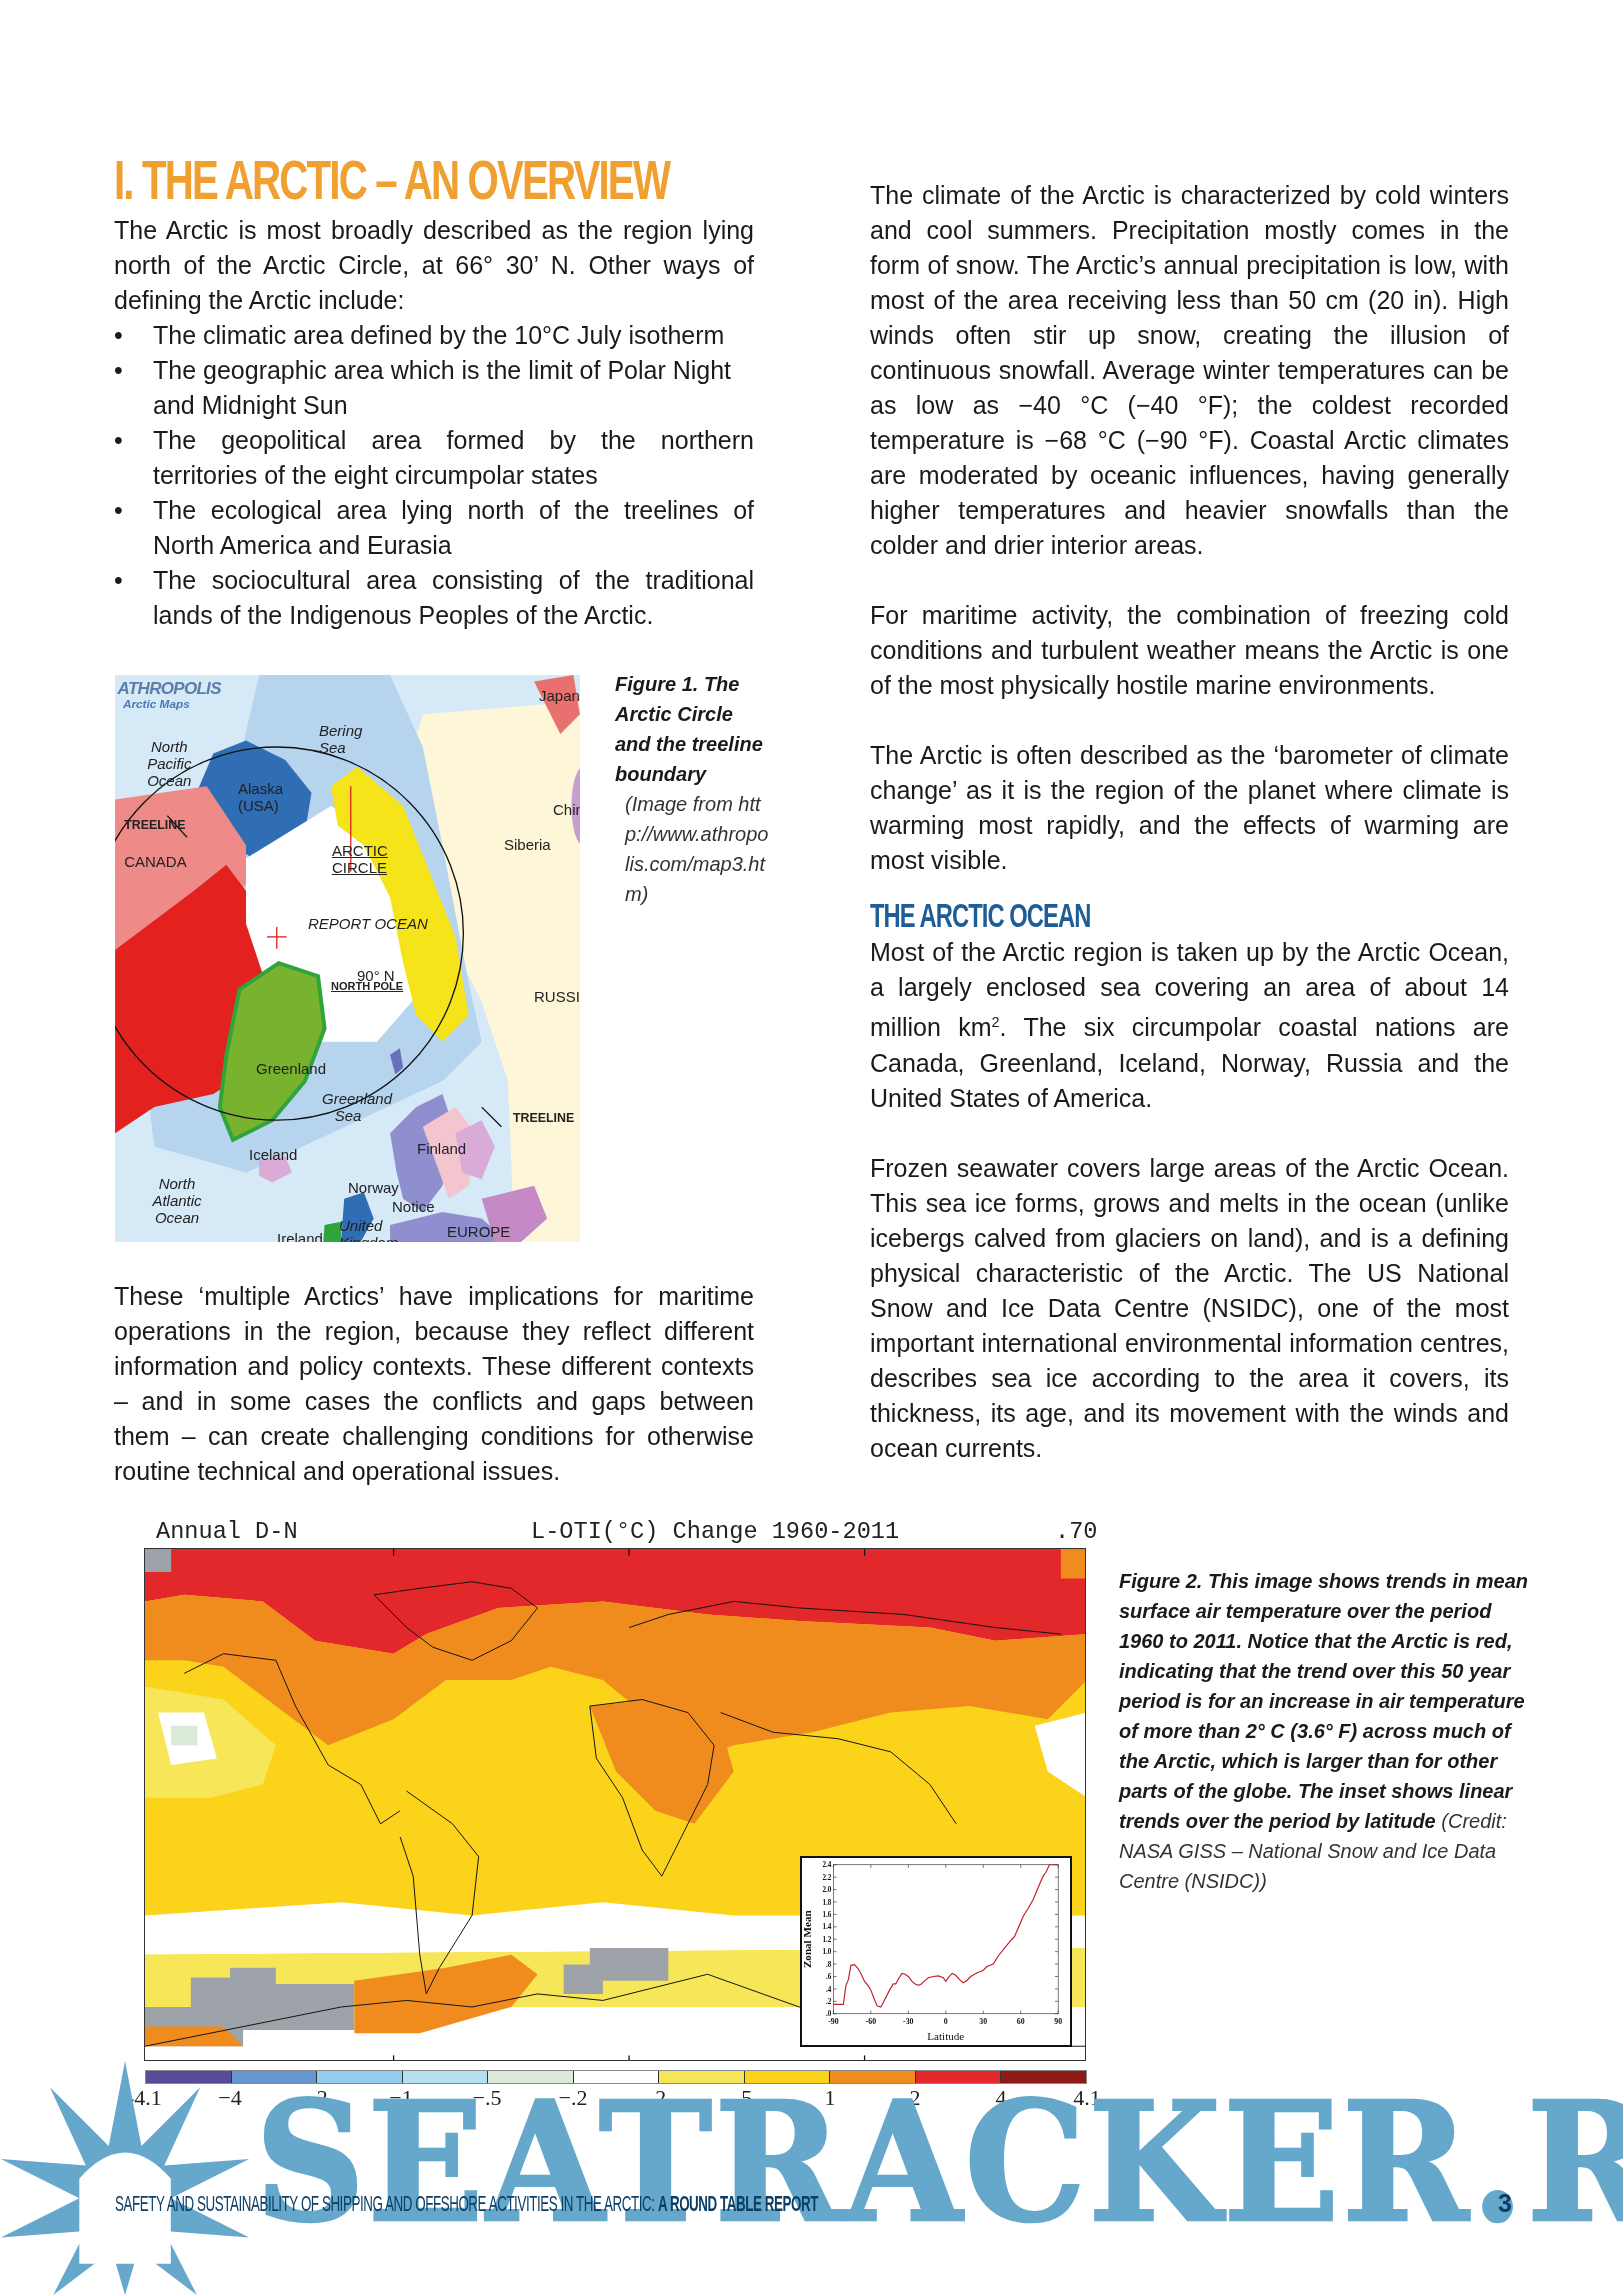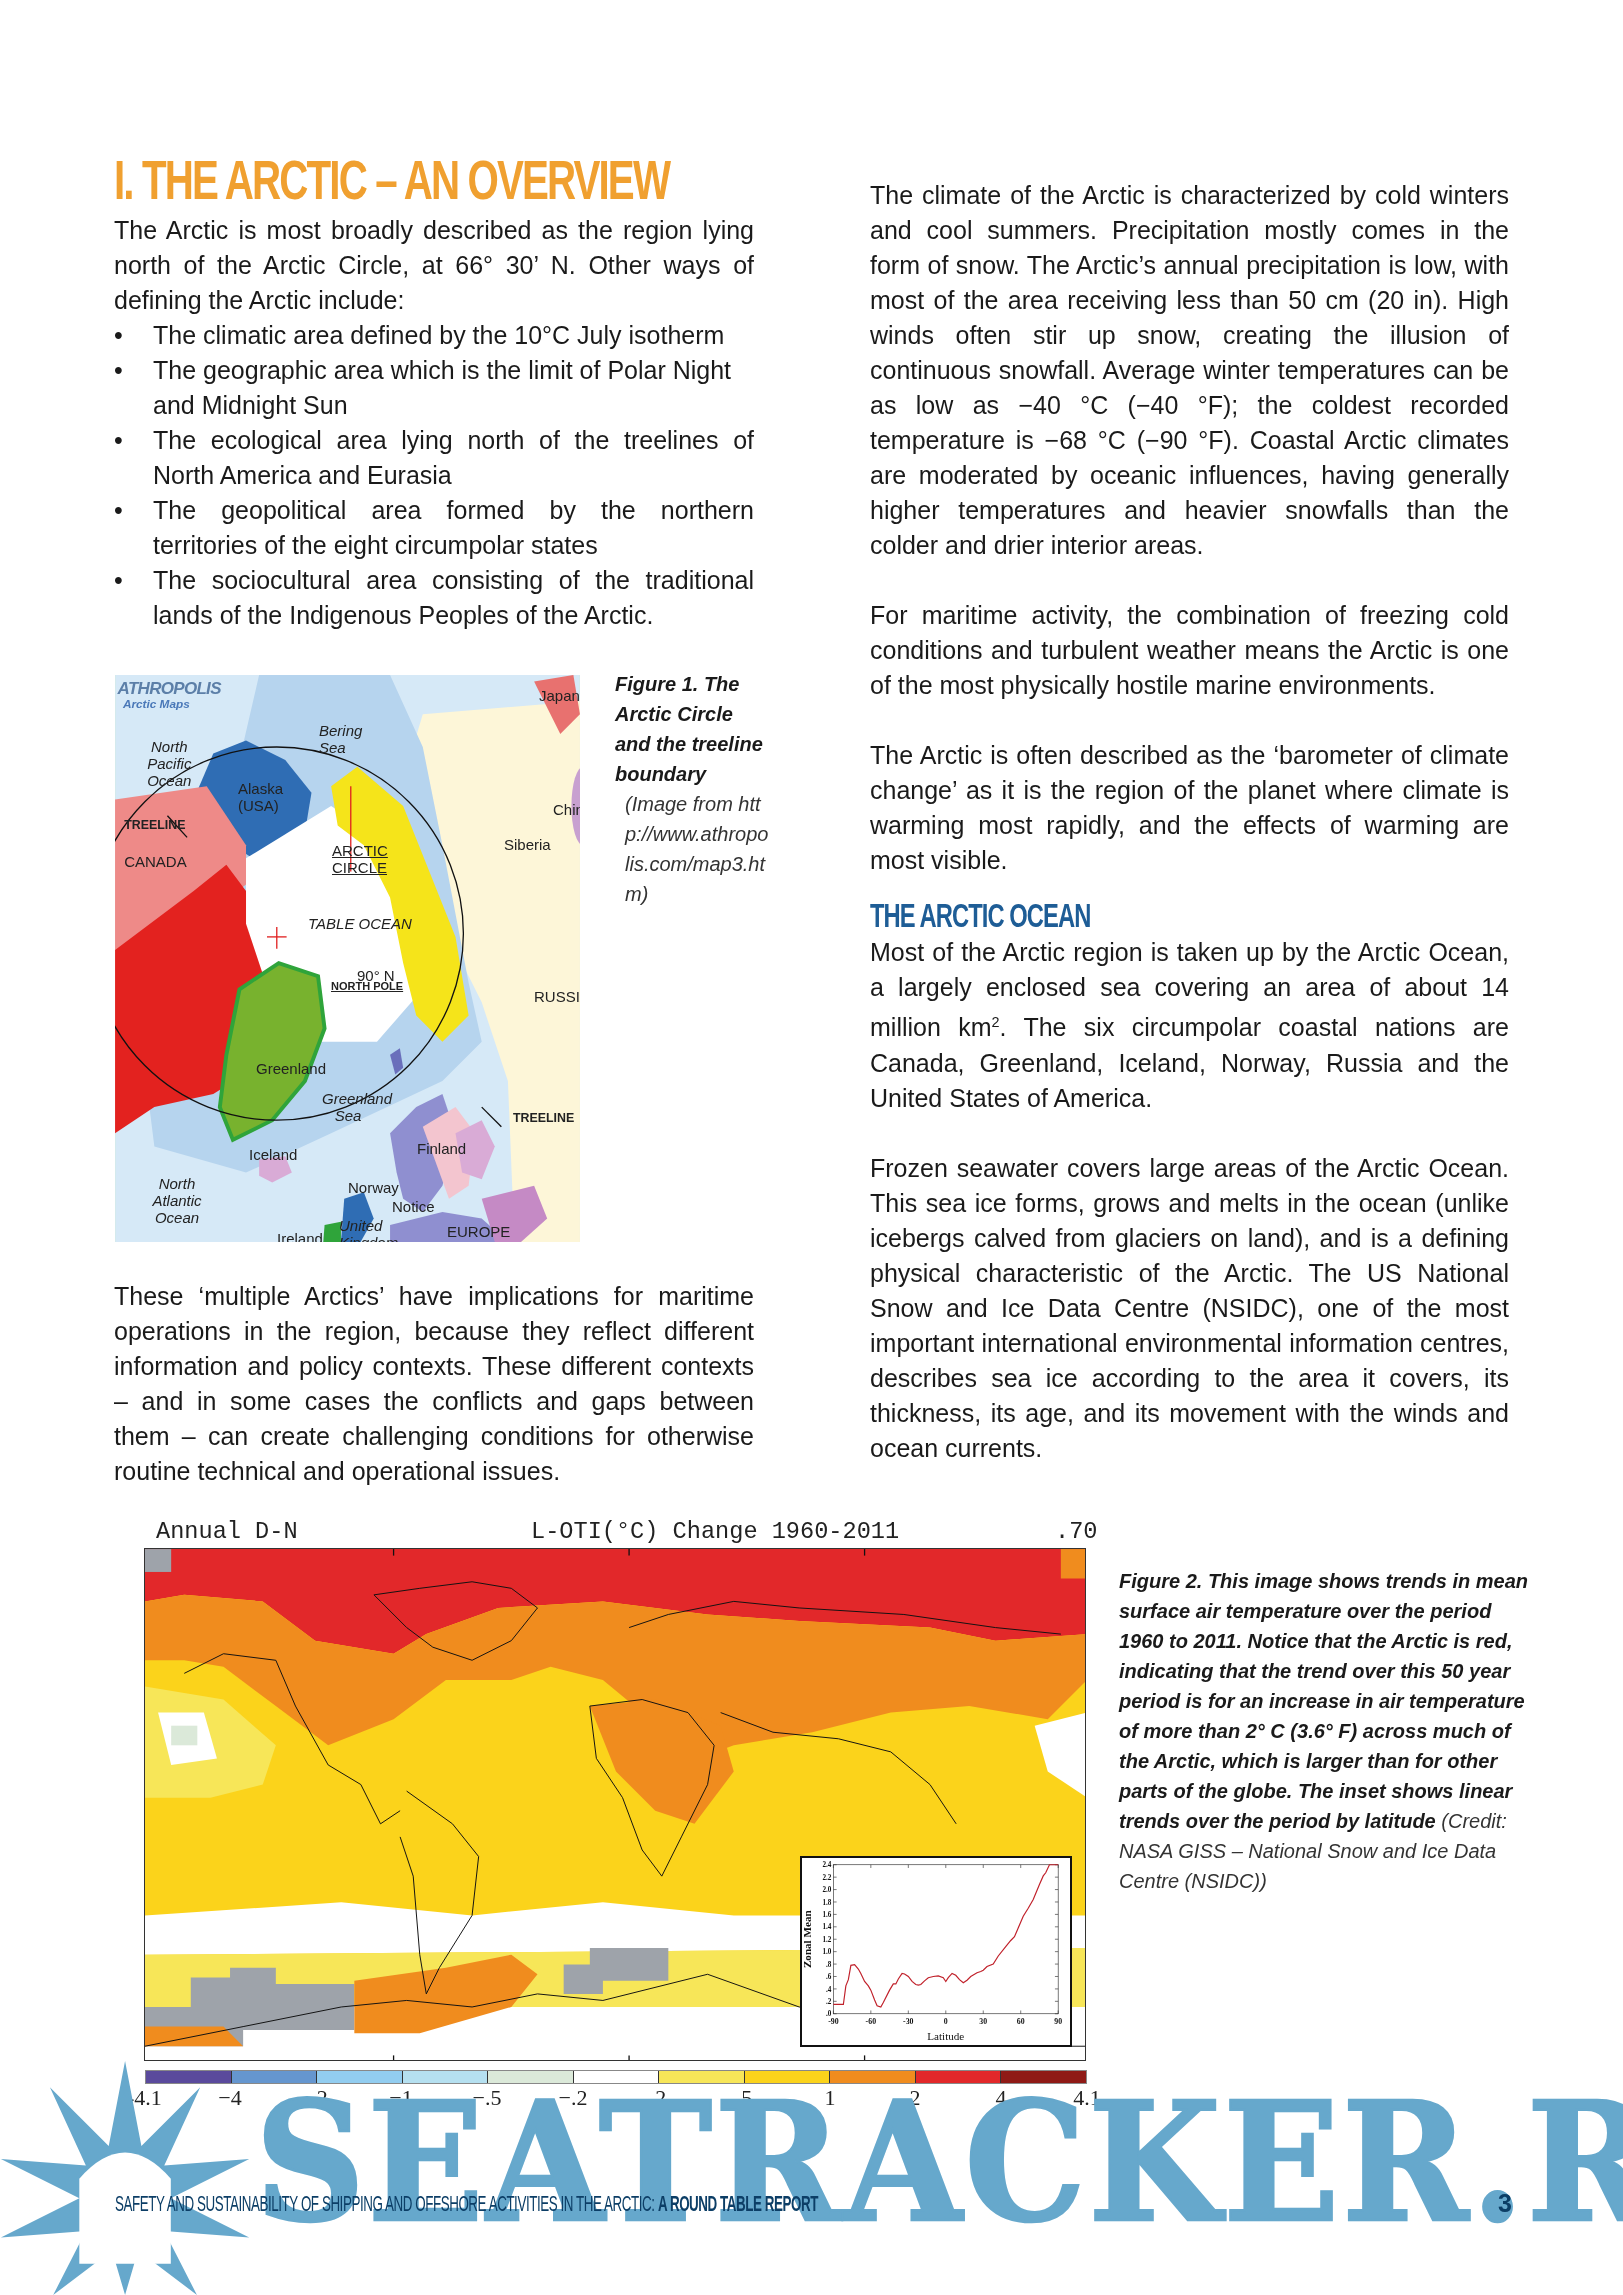"The ecological area lying north" li { order: before "The geopolitical area formed by" -> after "The geopolitical area formed by" }
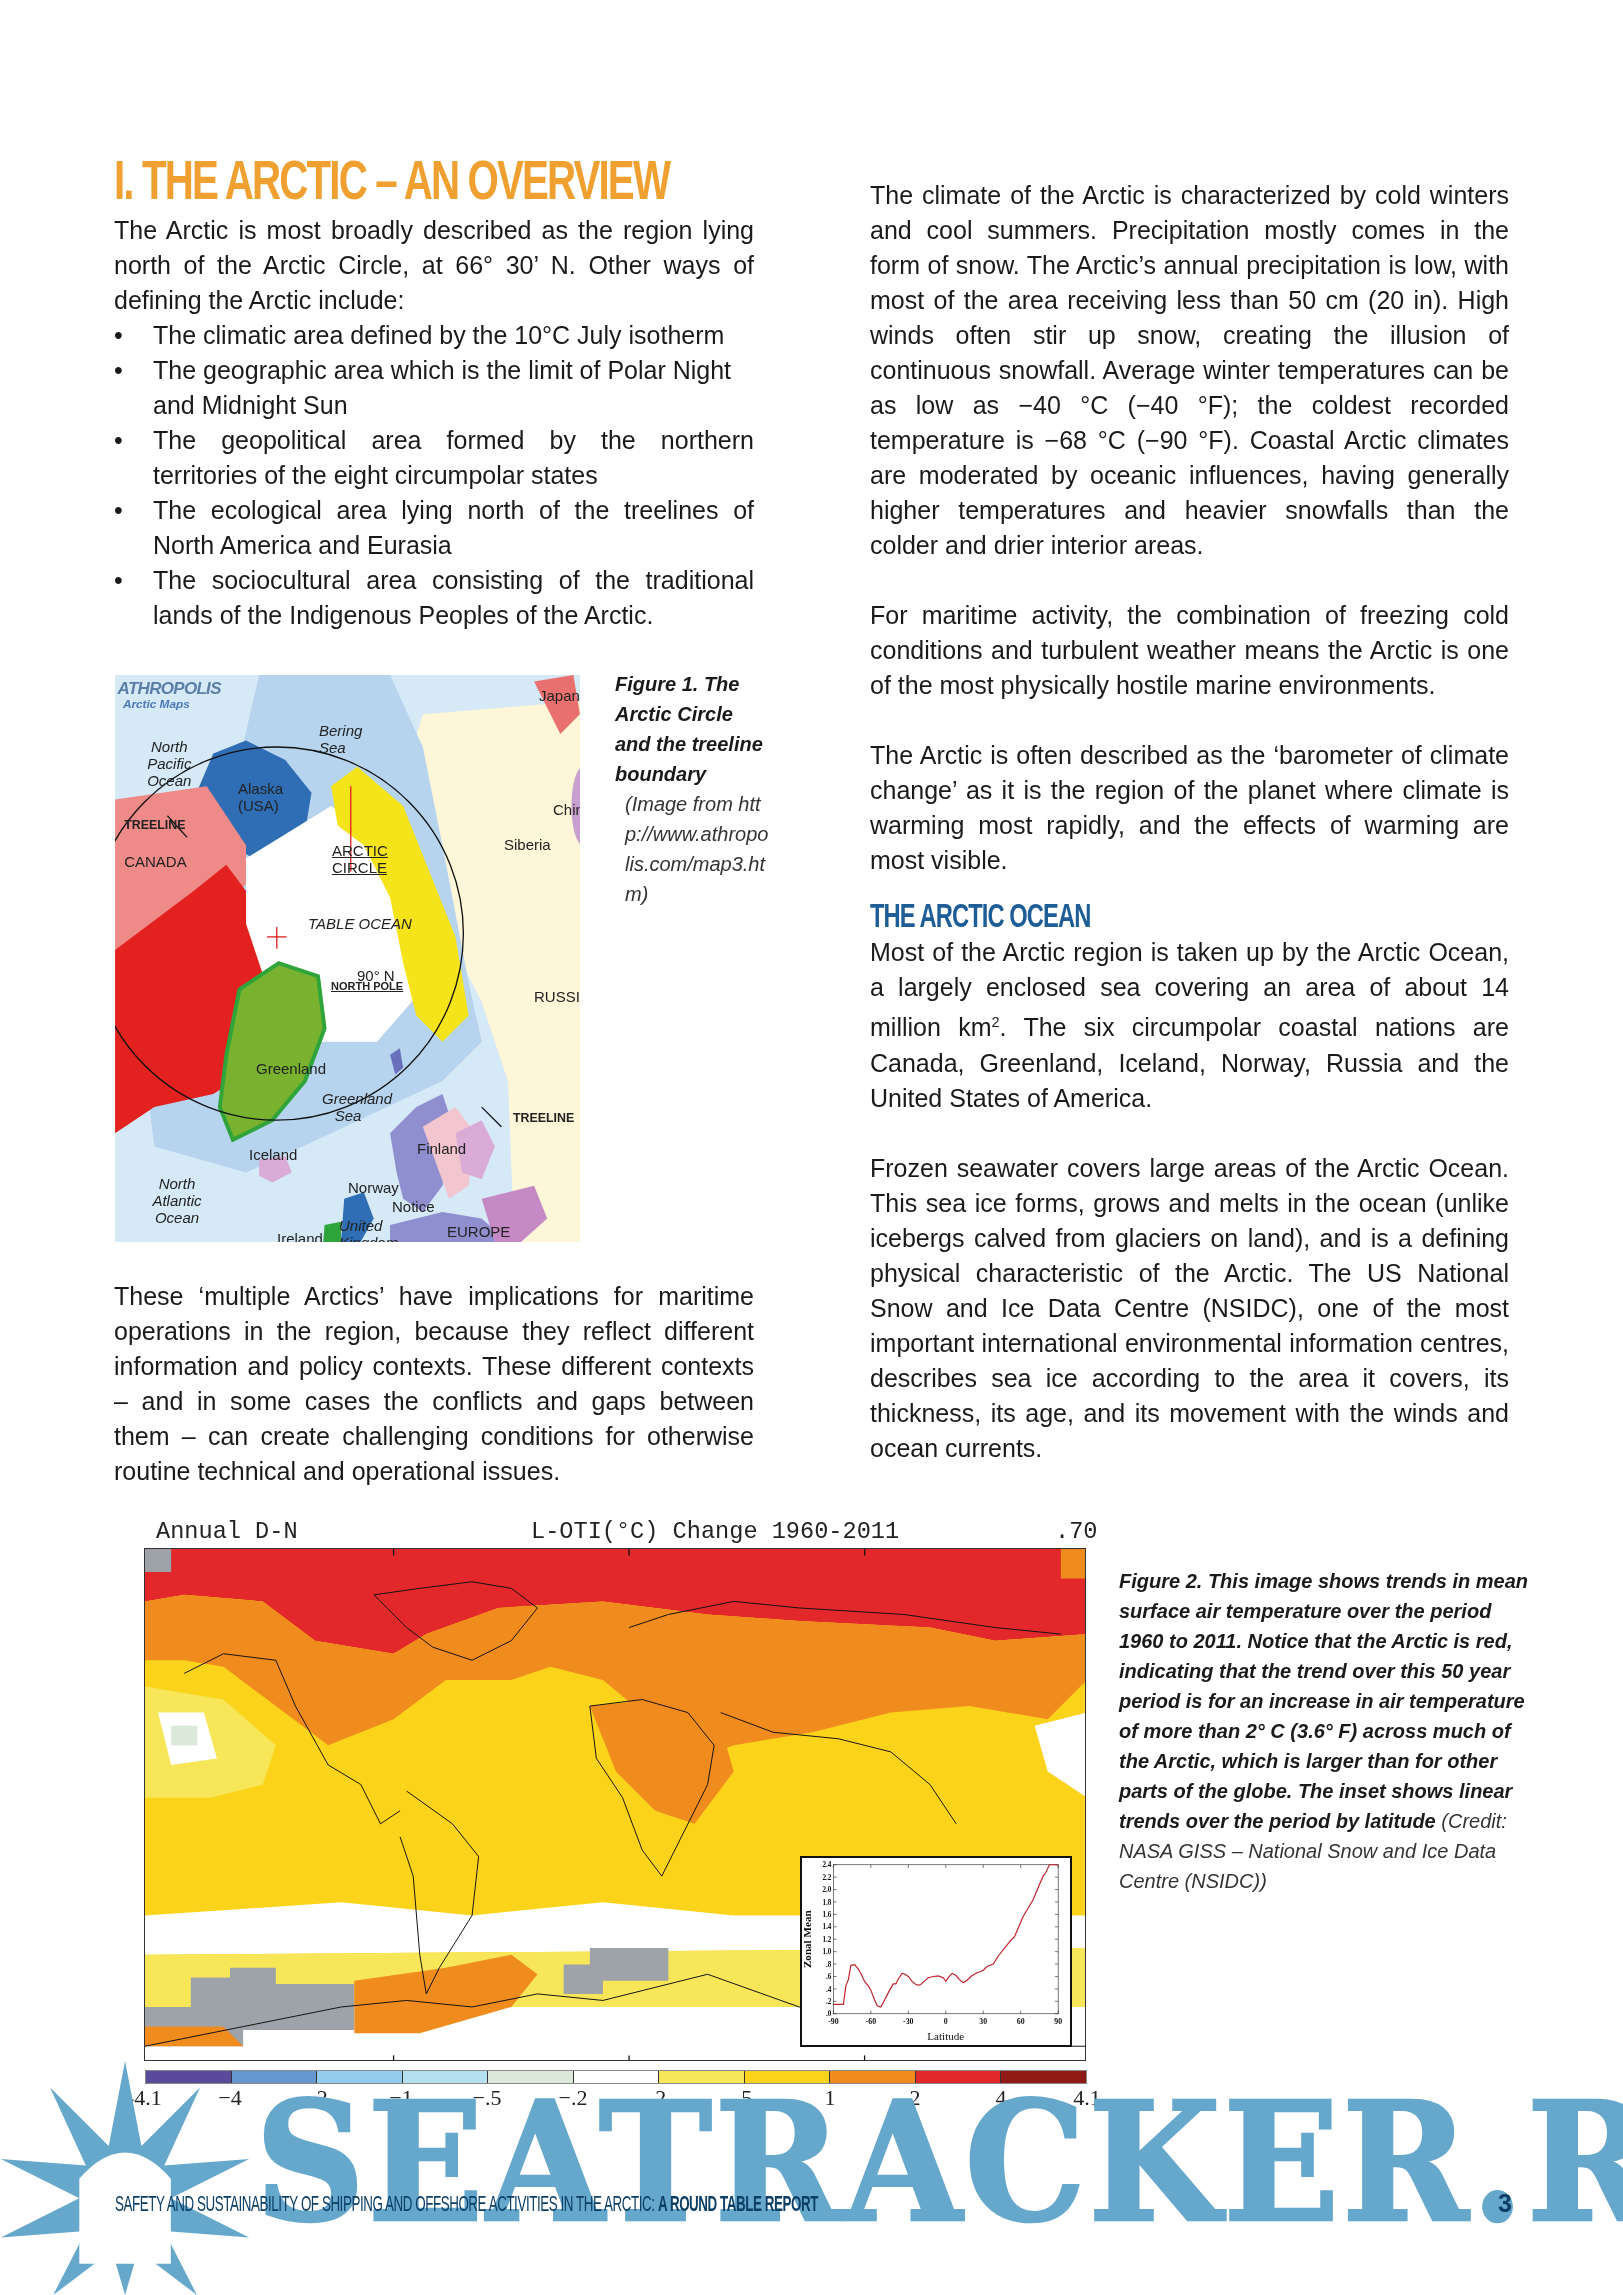"TABLE OCEAN" div.map-label { text: TABLE -> REPORT }
